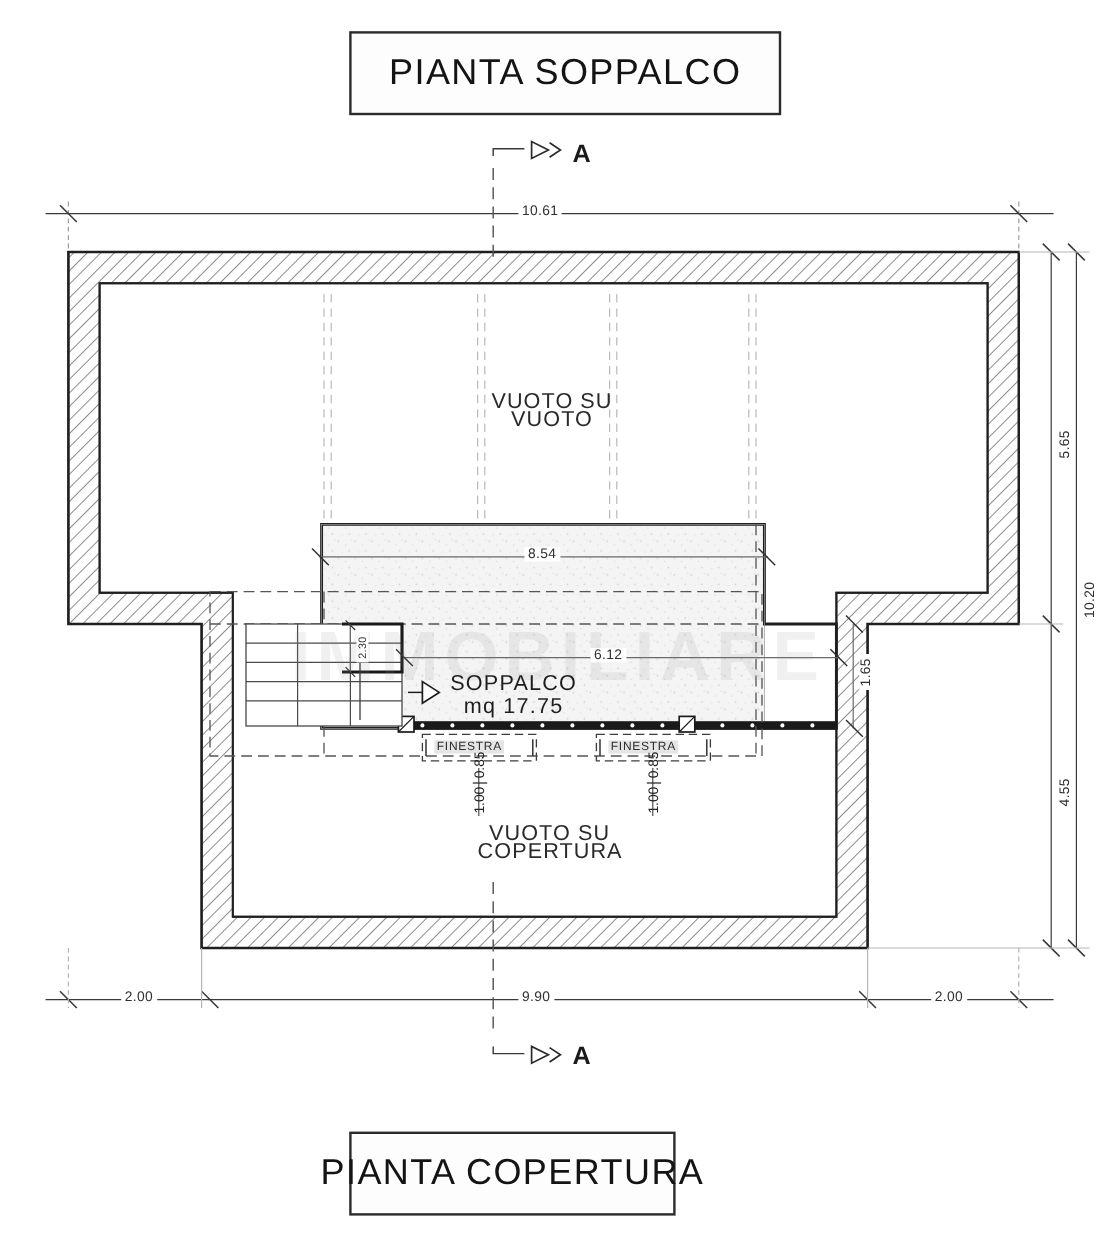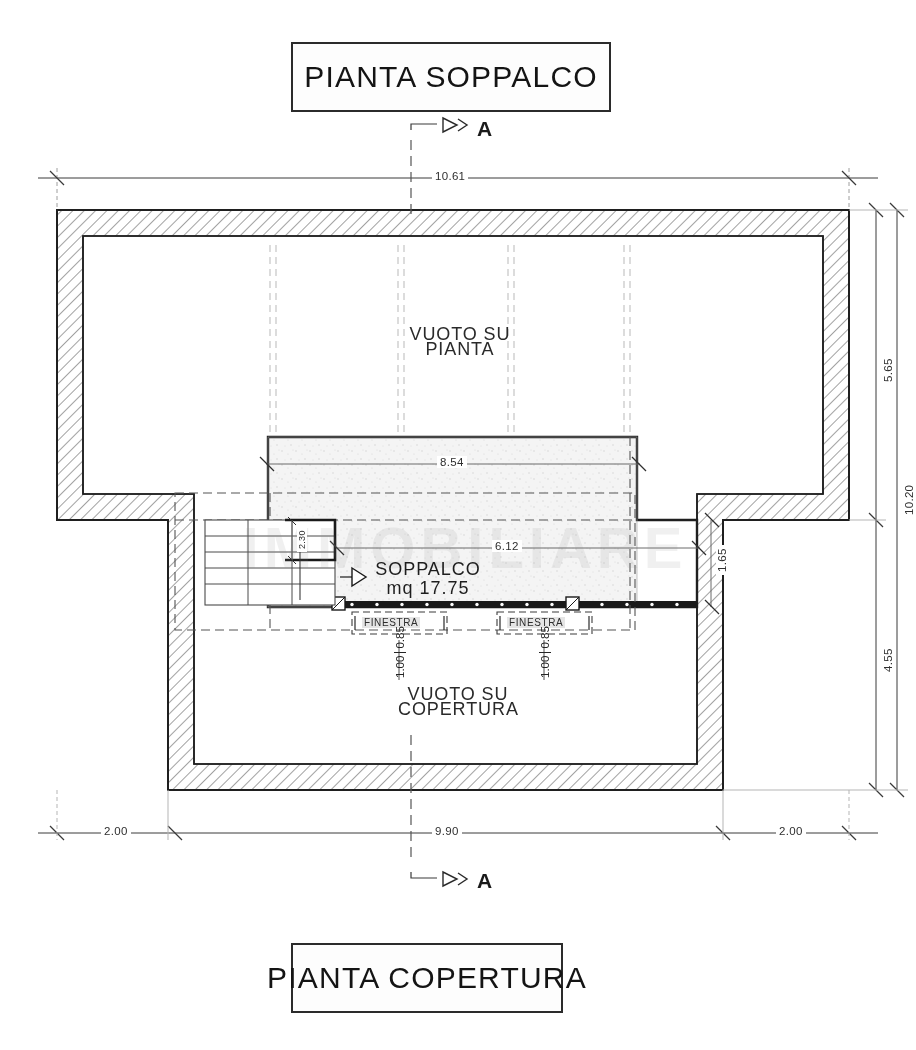"PIANTA SOPPALCO" #title-top { top: 42px -> 26px; width: 320px -> 360px }
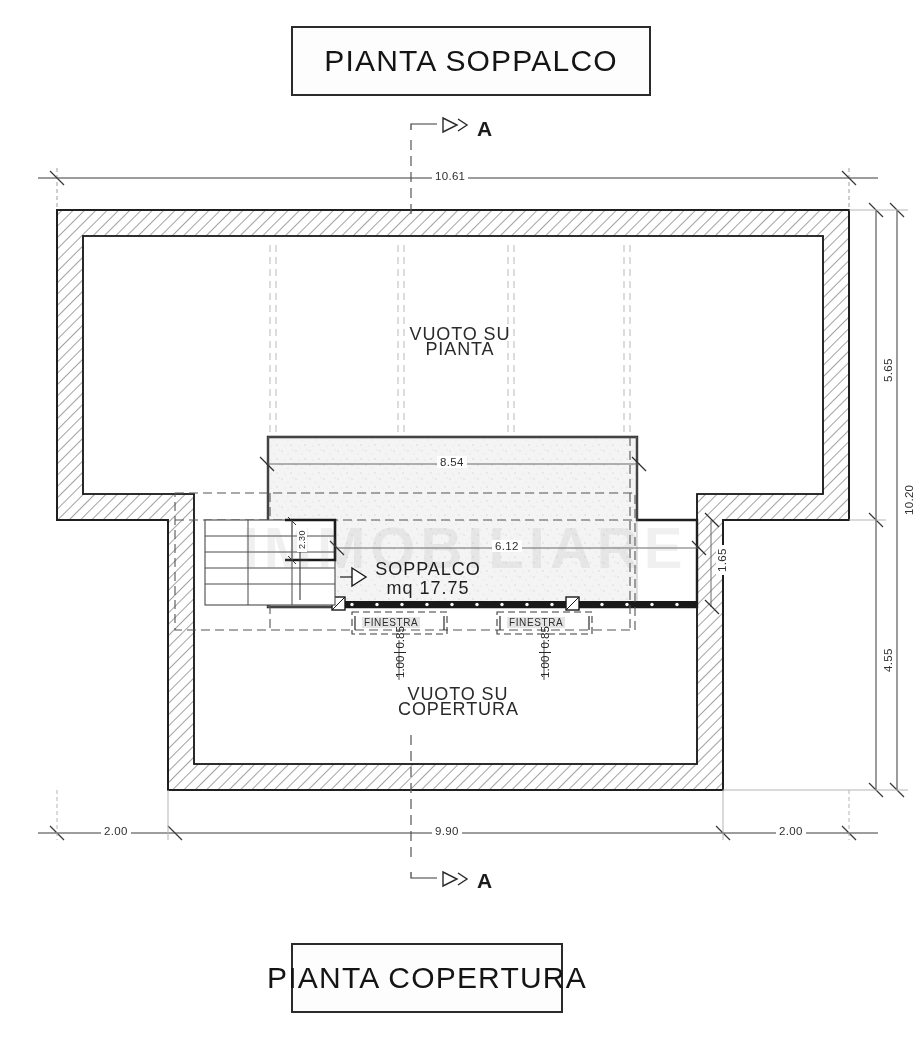"PIANTA" div.plan-label { text: PIANTA -> VUOTO }
